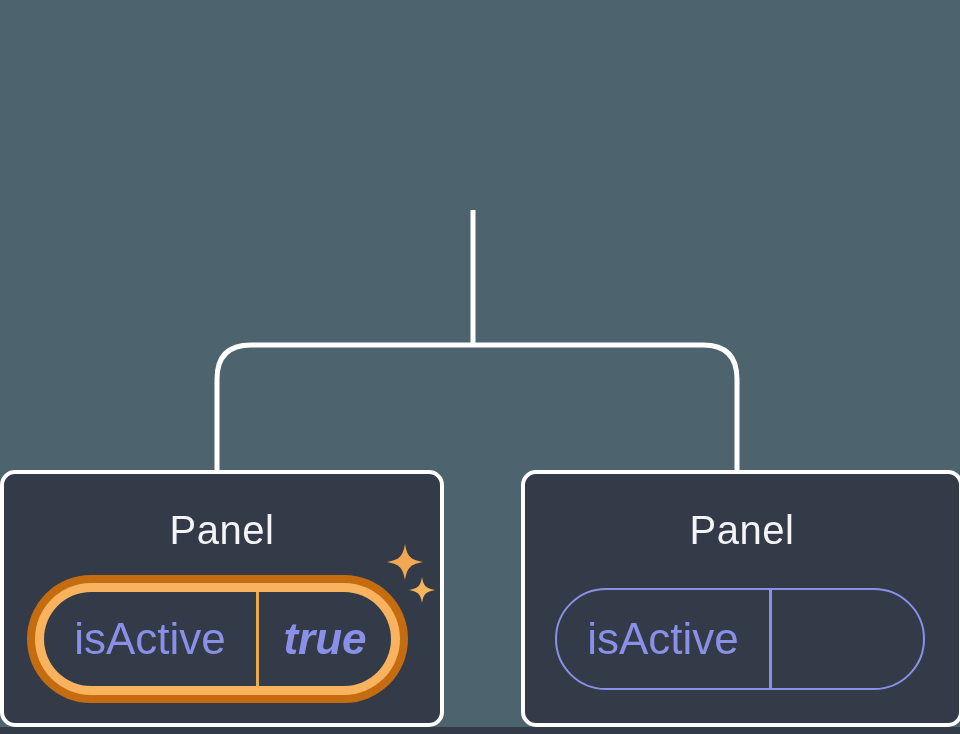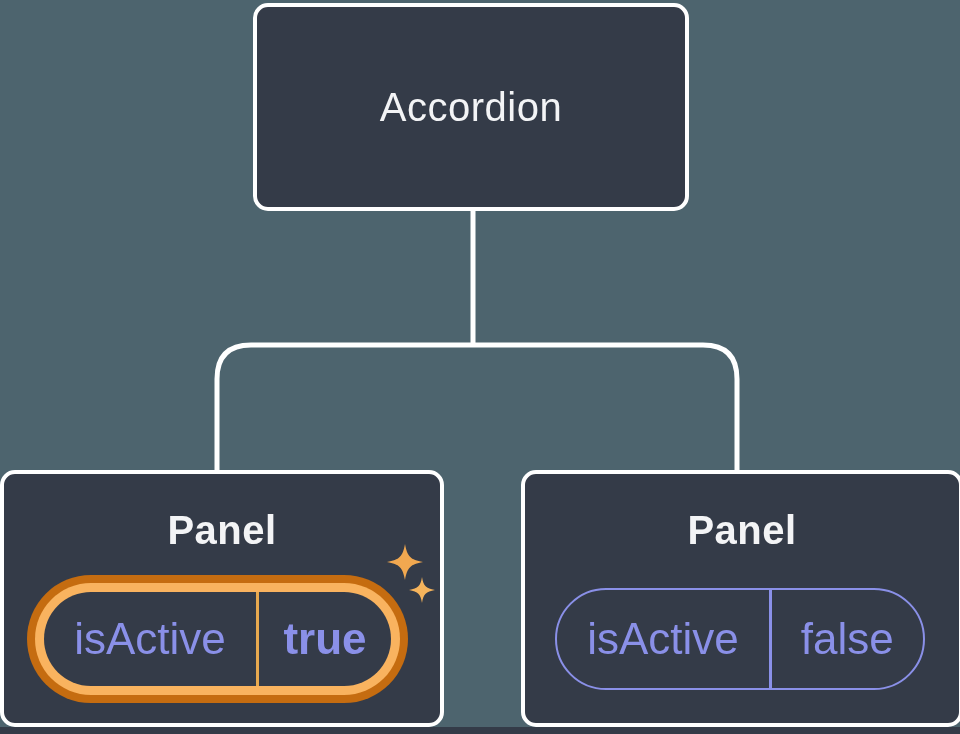"Accordion" div.node { html: <div> <div>Accordion</div> </div> -> none }
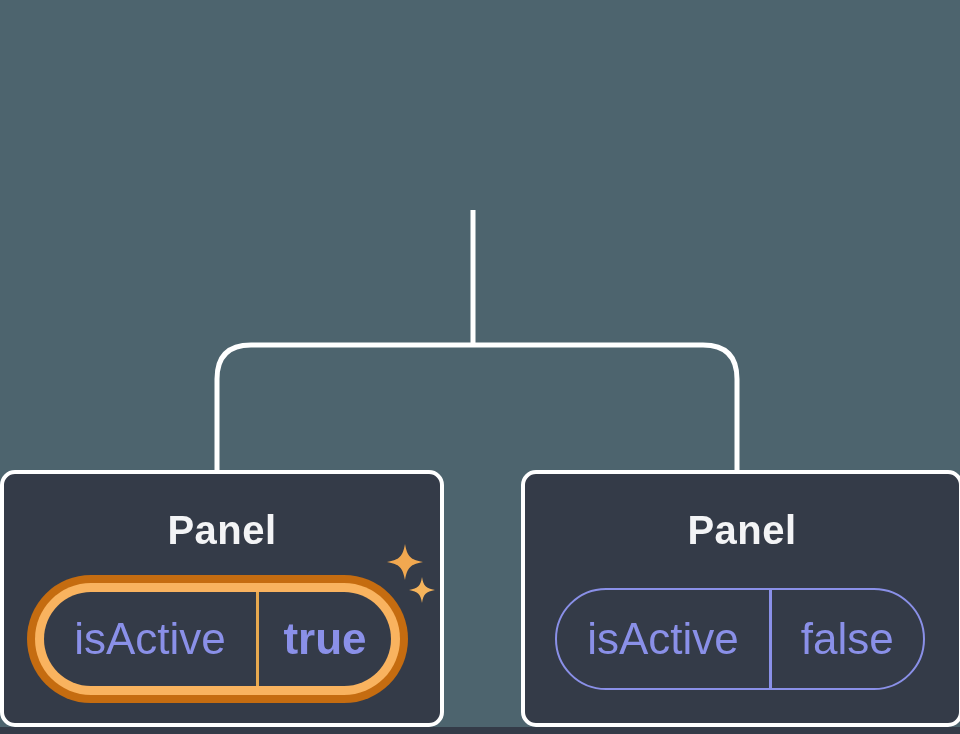"Panel" .panel-title { font-weight: bold -> none }
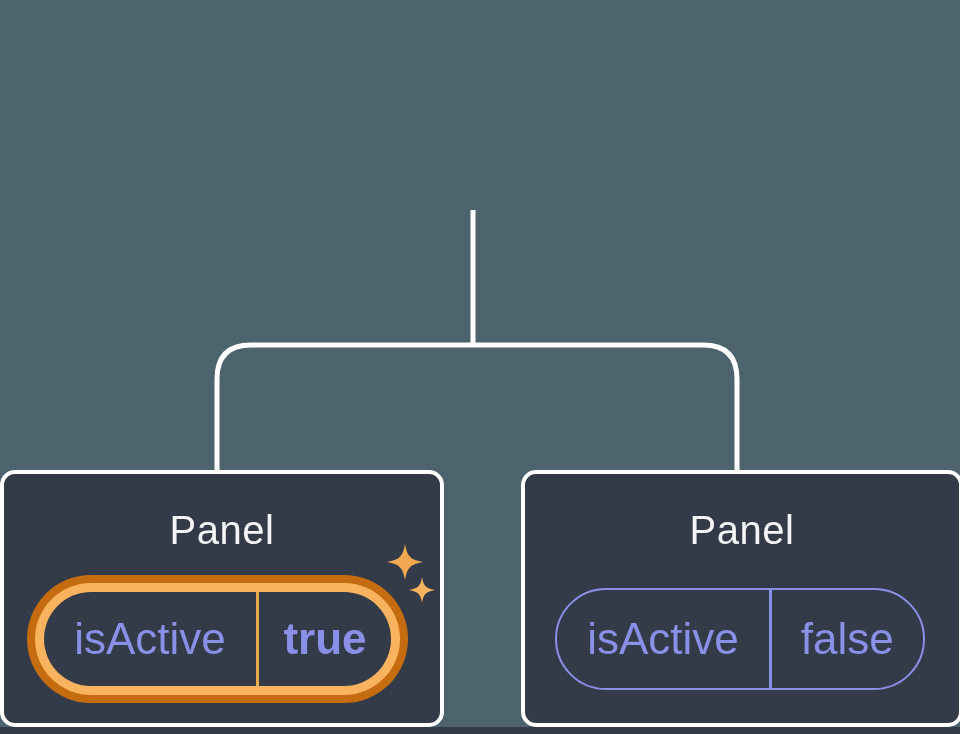"true" .cell-bold { font-style: none -> italic }
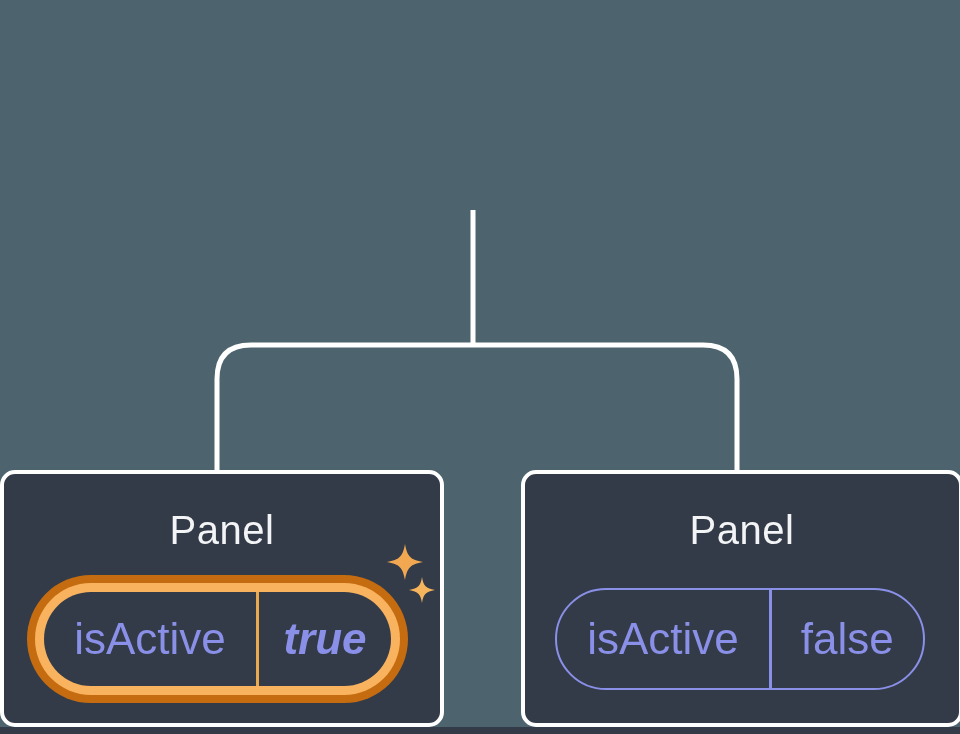"false" div.pill-cell { html: <div>false</div> -> none }
